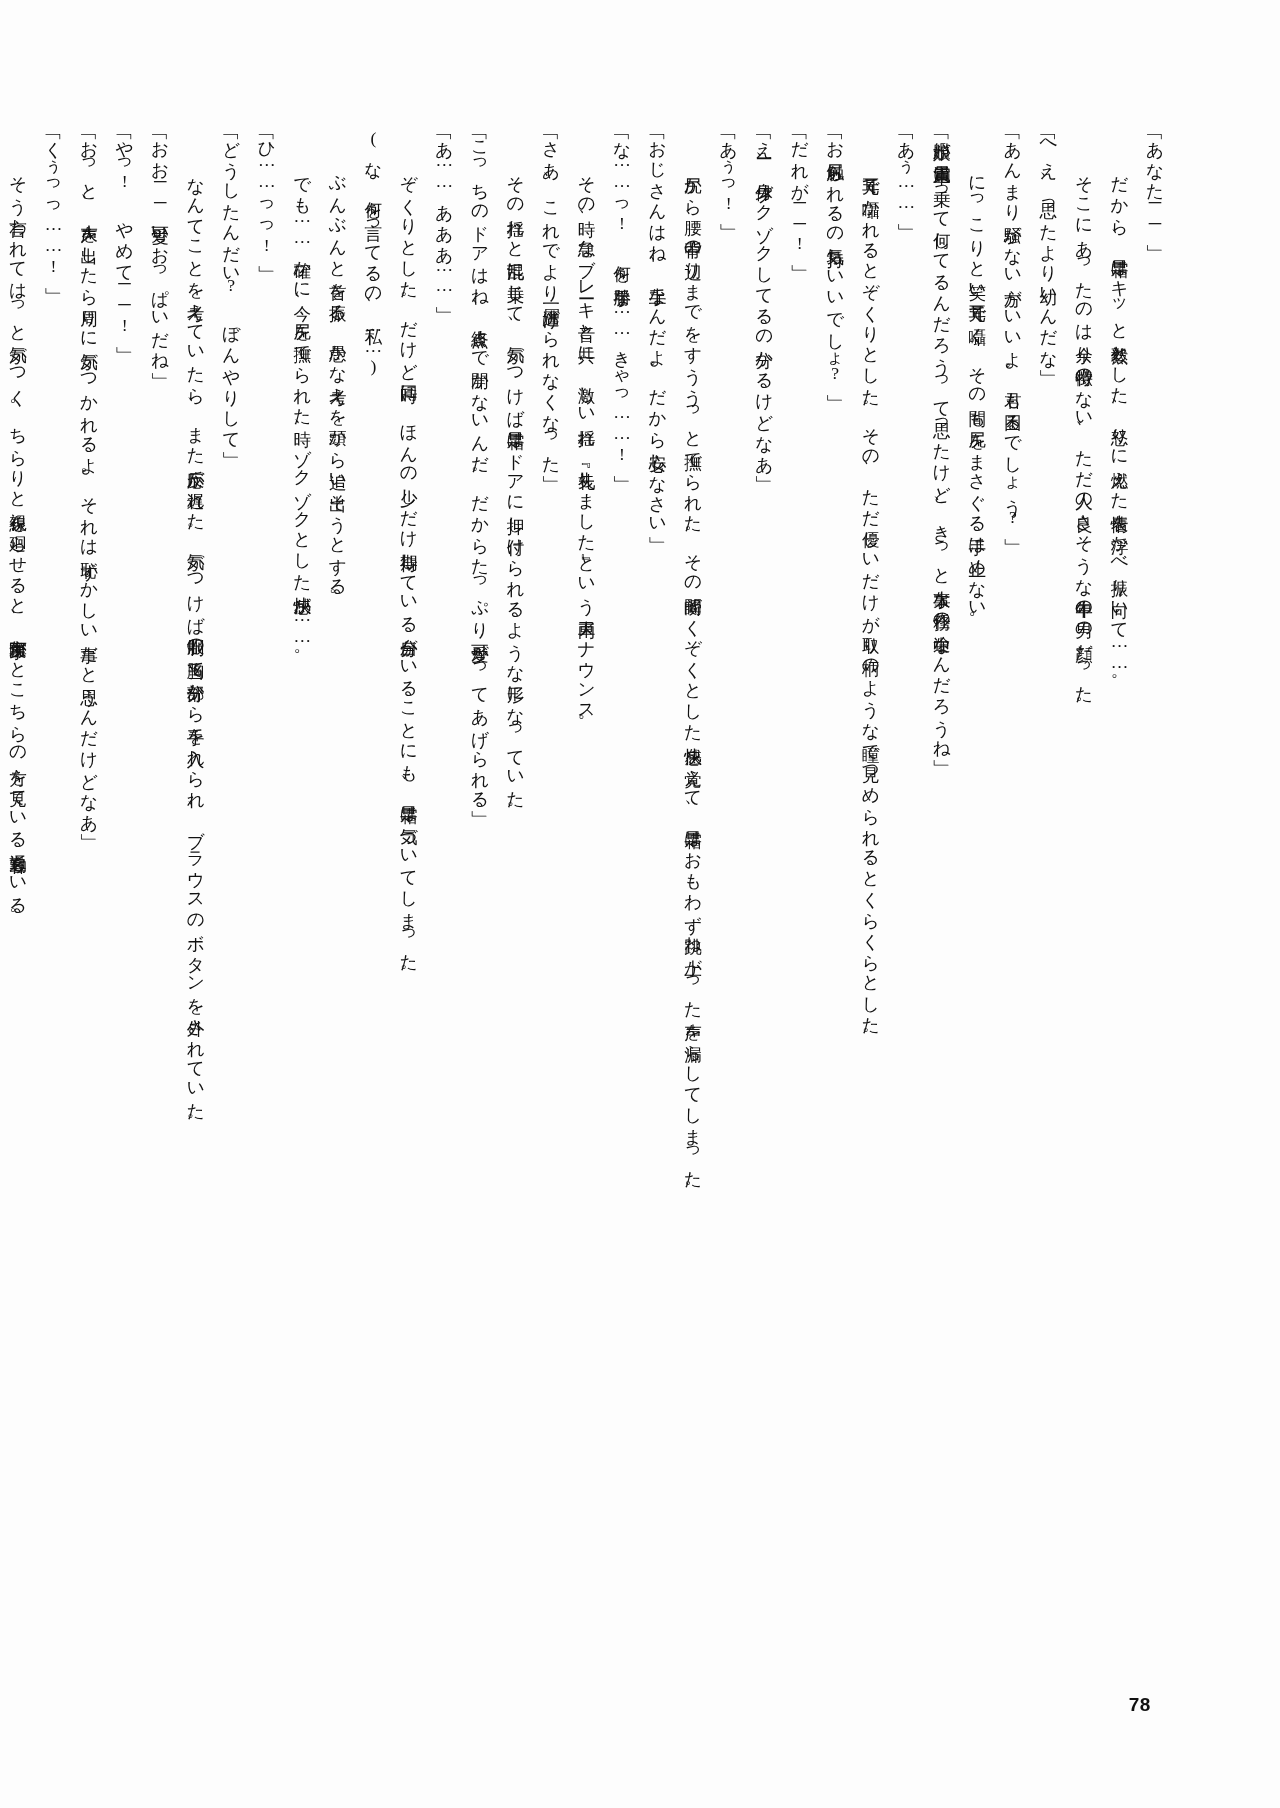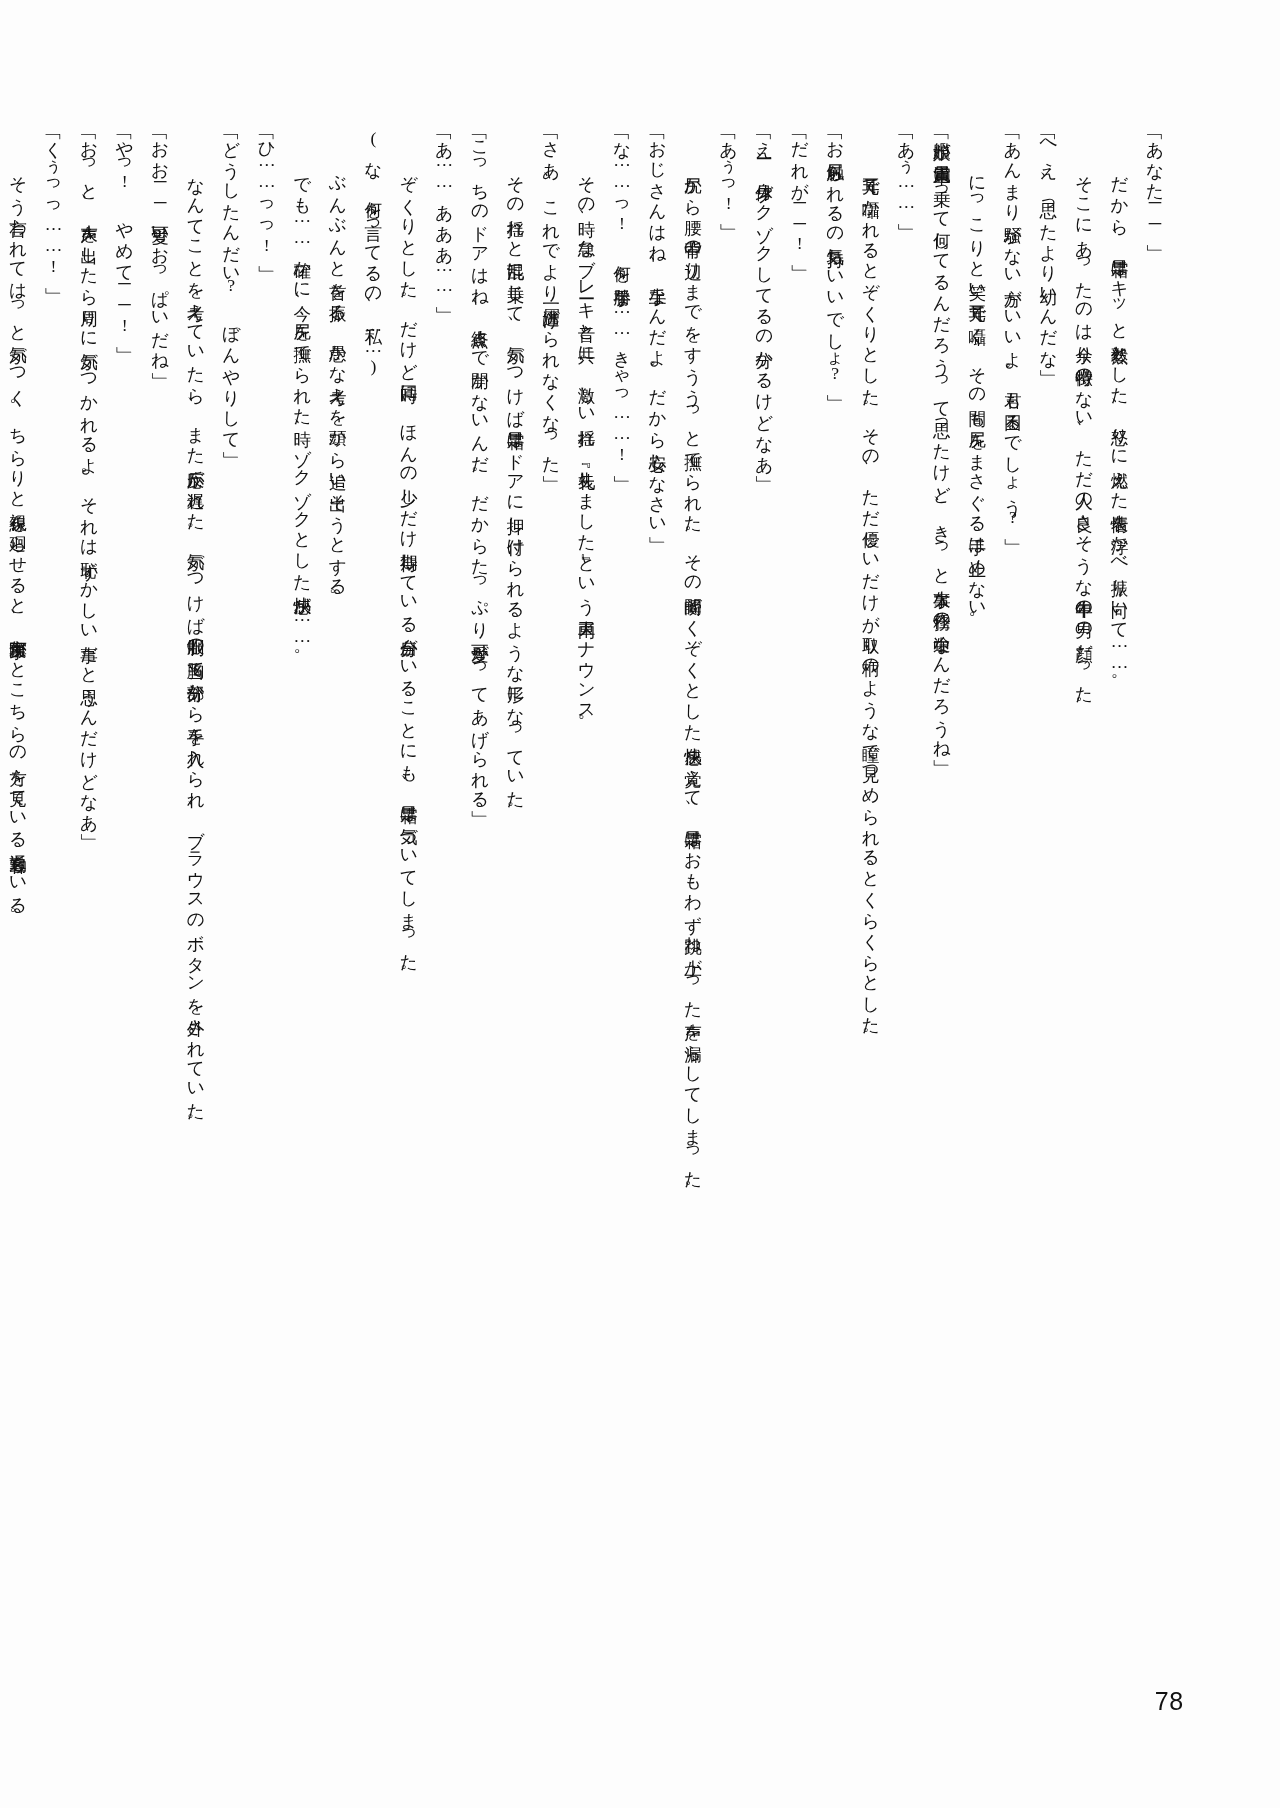"78" .page-number { font-size: 25px -> 19px; font-weight: none -> bold; right: 96px -> 129px }
